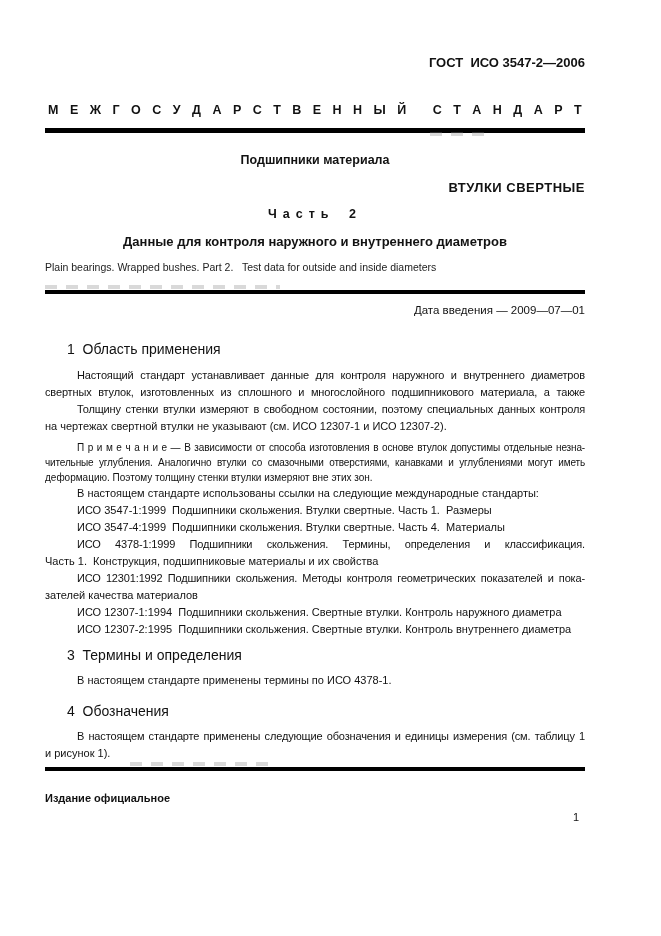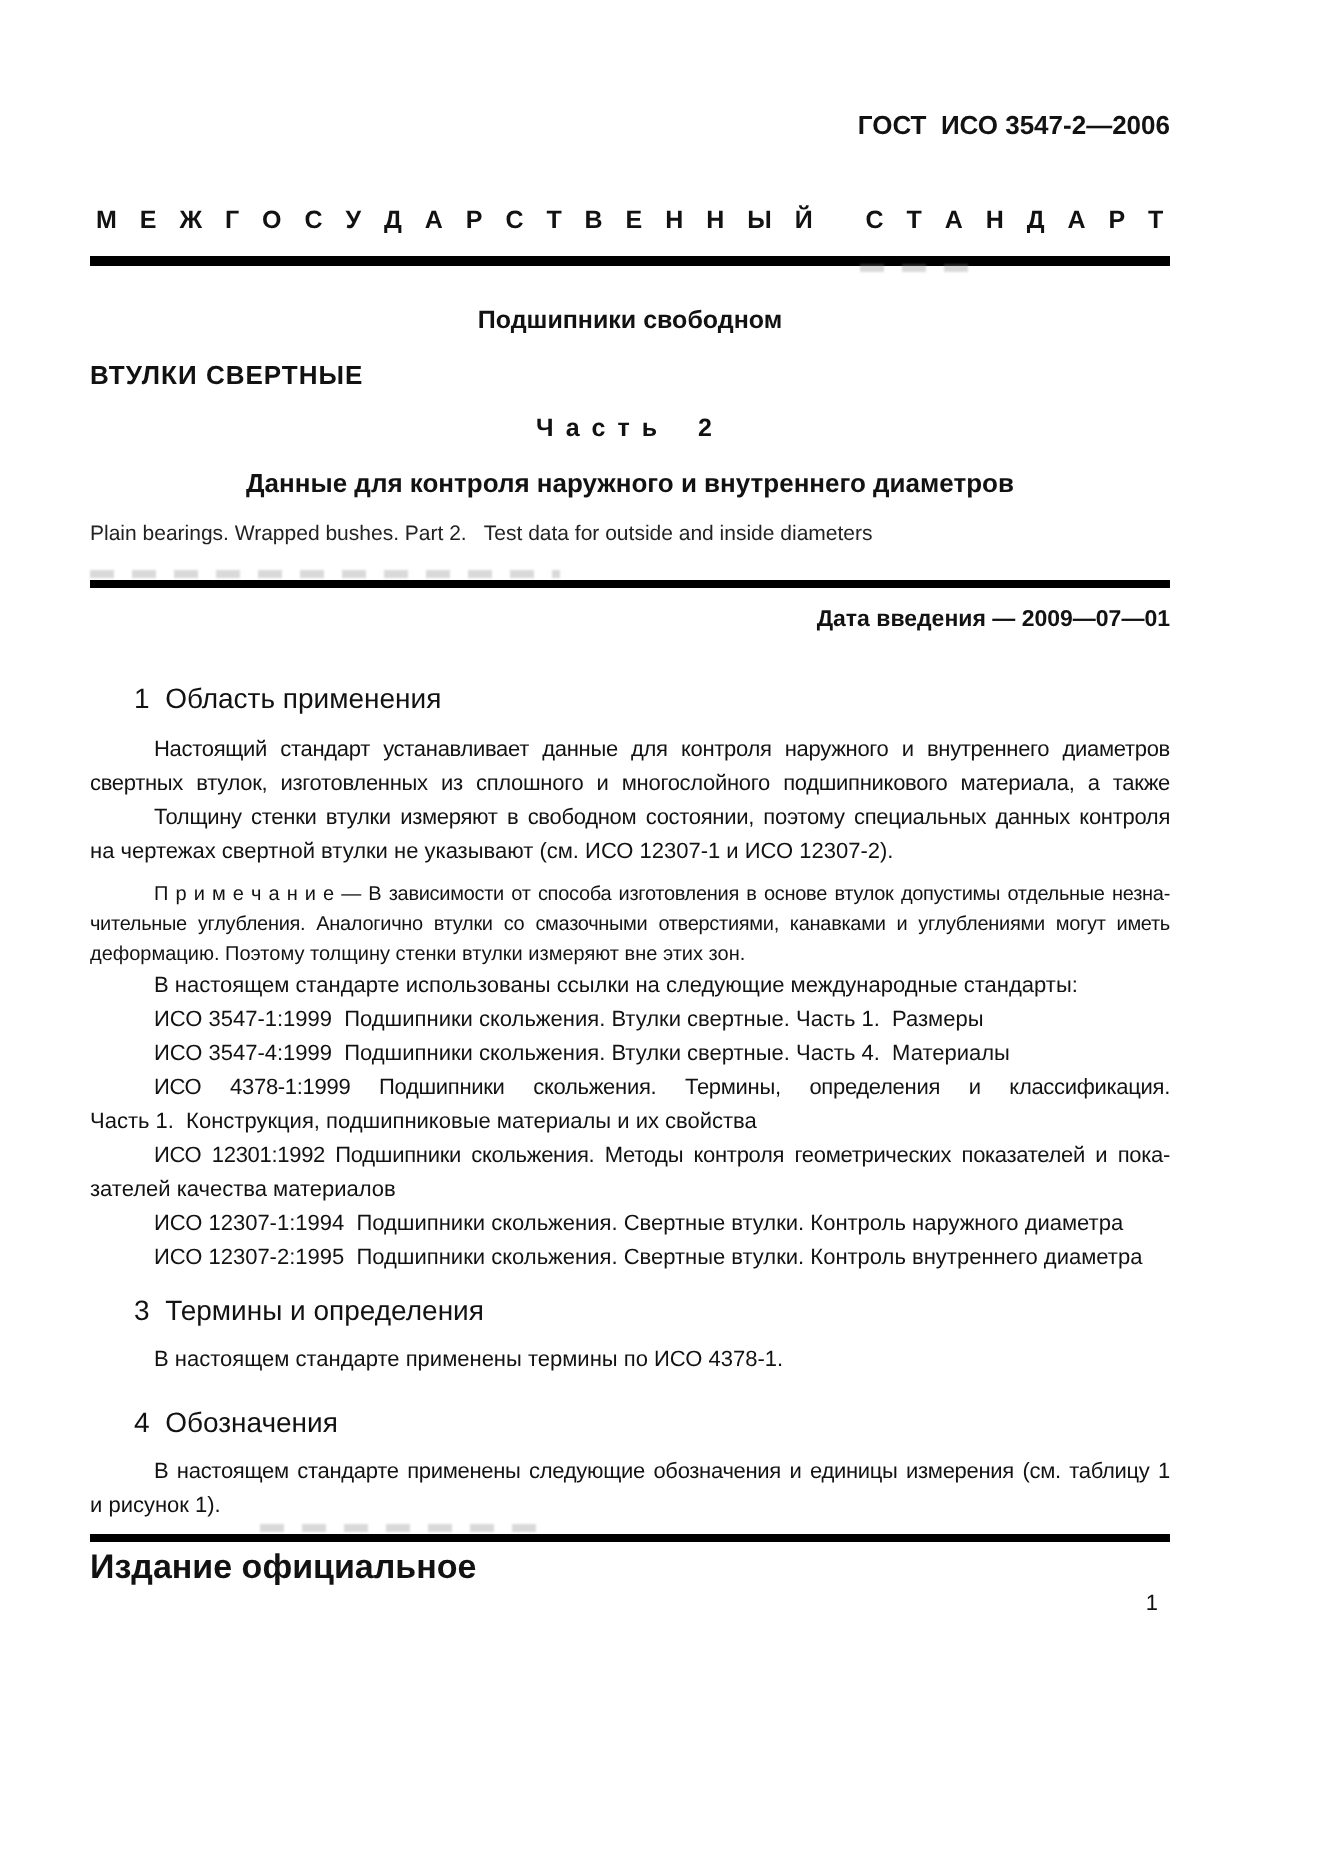"Подшипники свободном" div.t1 { text: свободном -> материала }
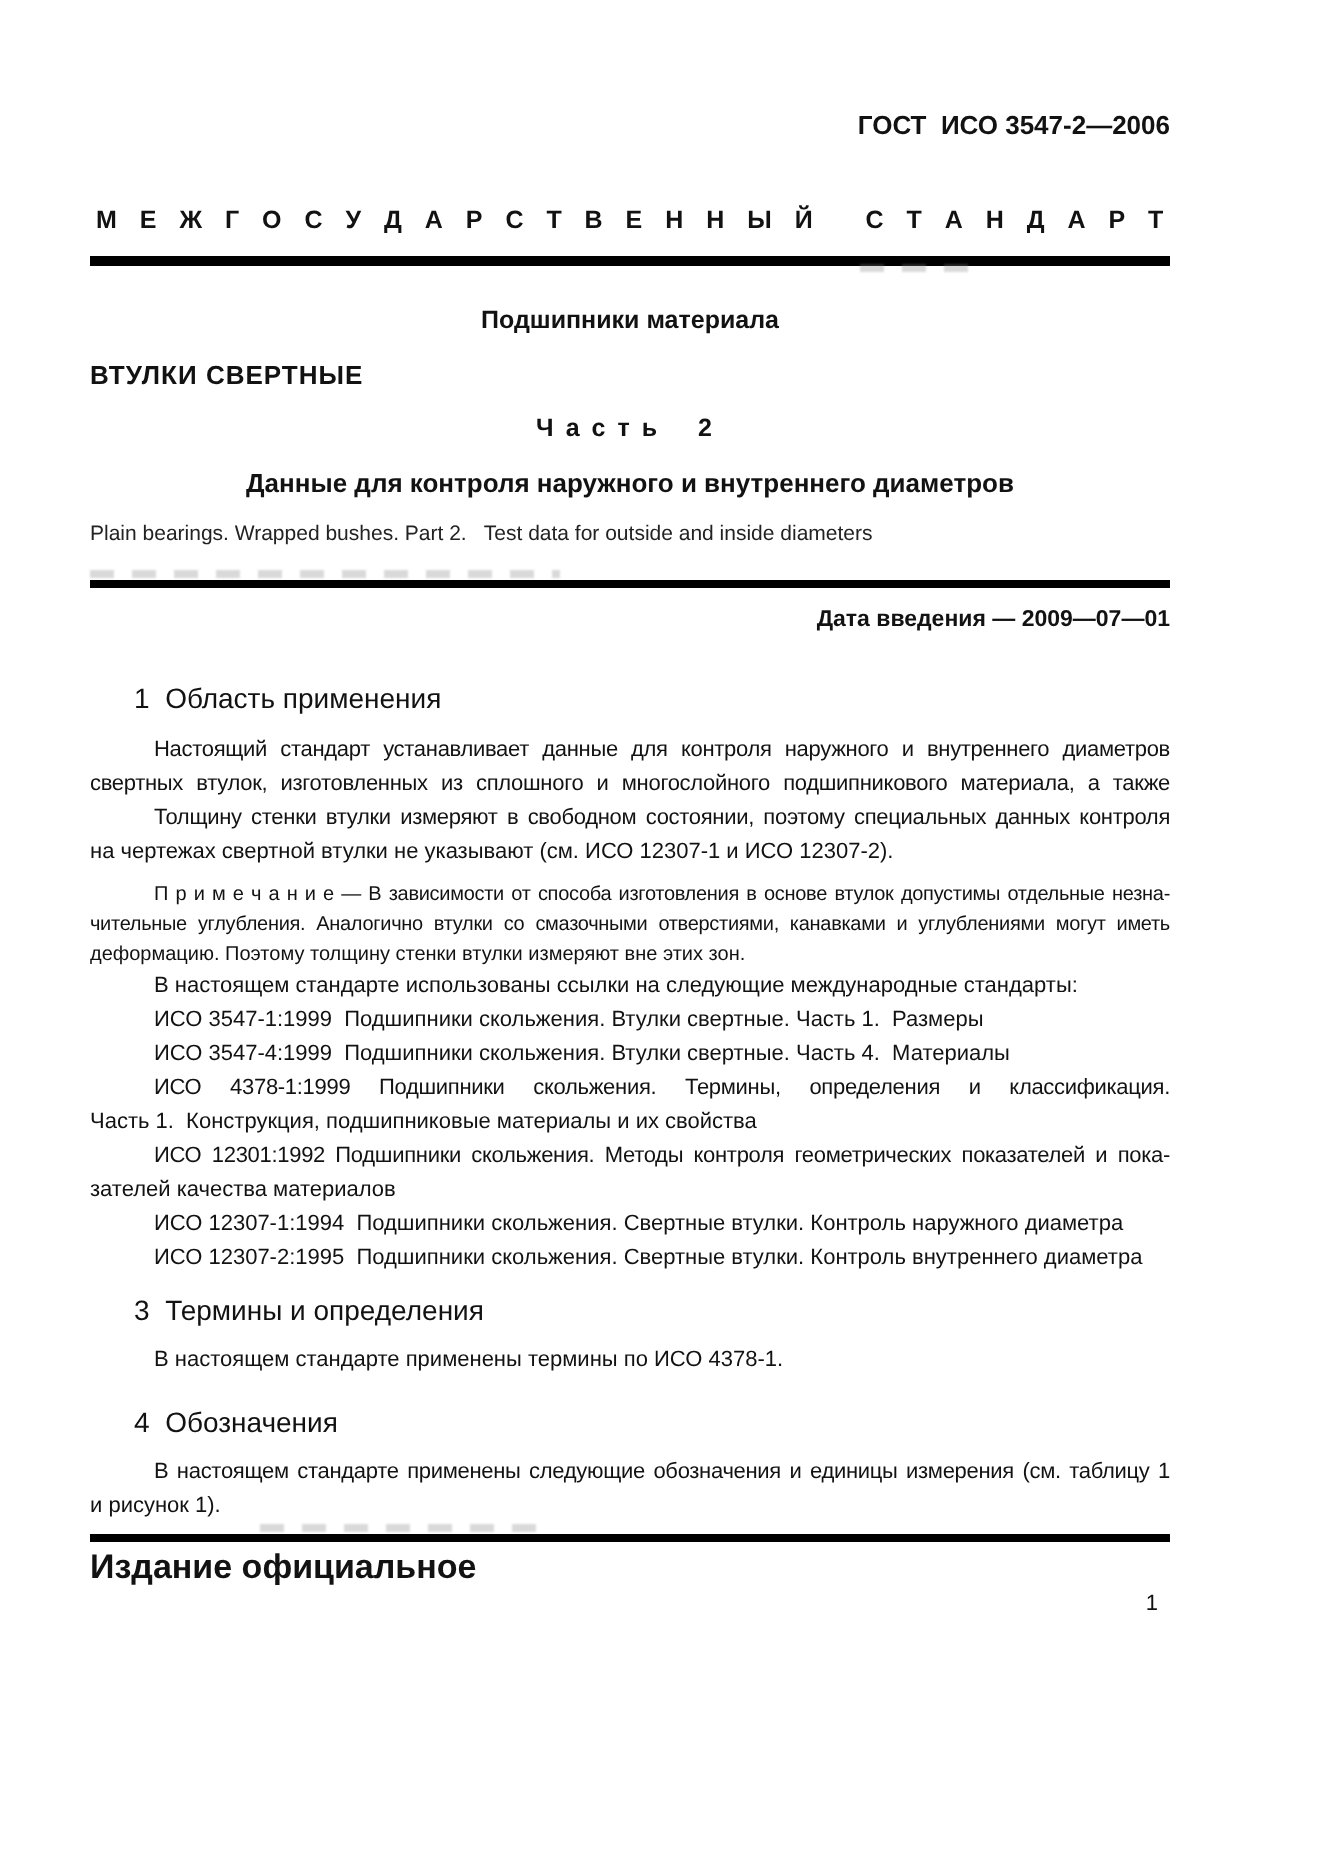"ВТУЛКИ СВЕРТНЫЕ" .t2 { text-align: left -> right }
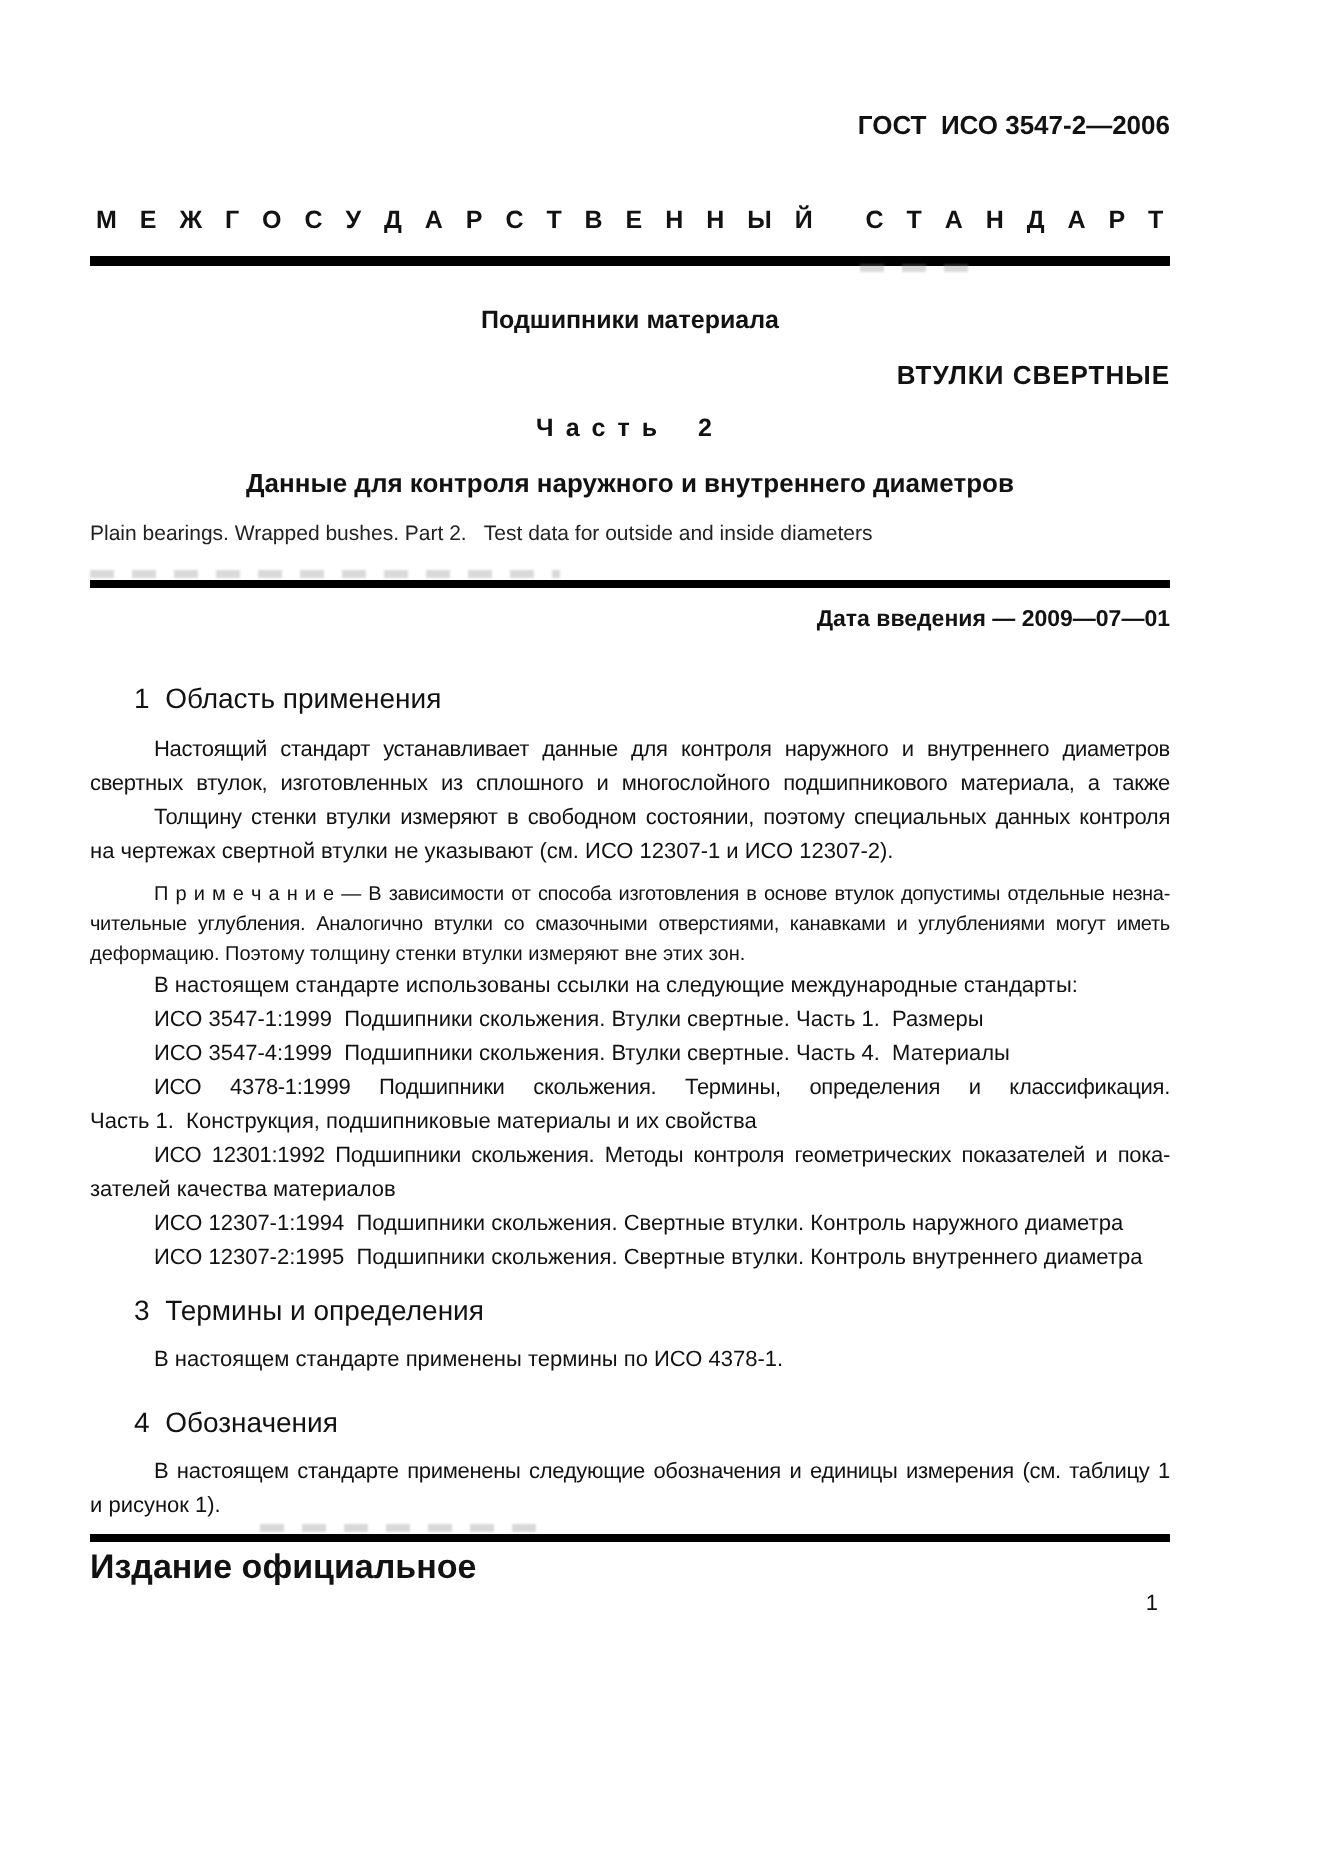"Дата введения — 2009—07—01" .date { font-weight: bold -> normal }
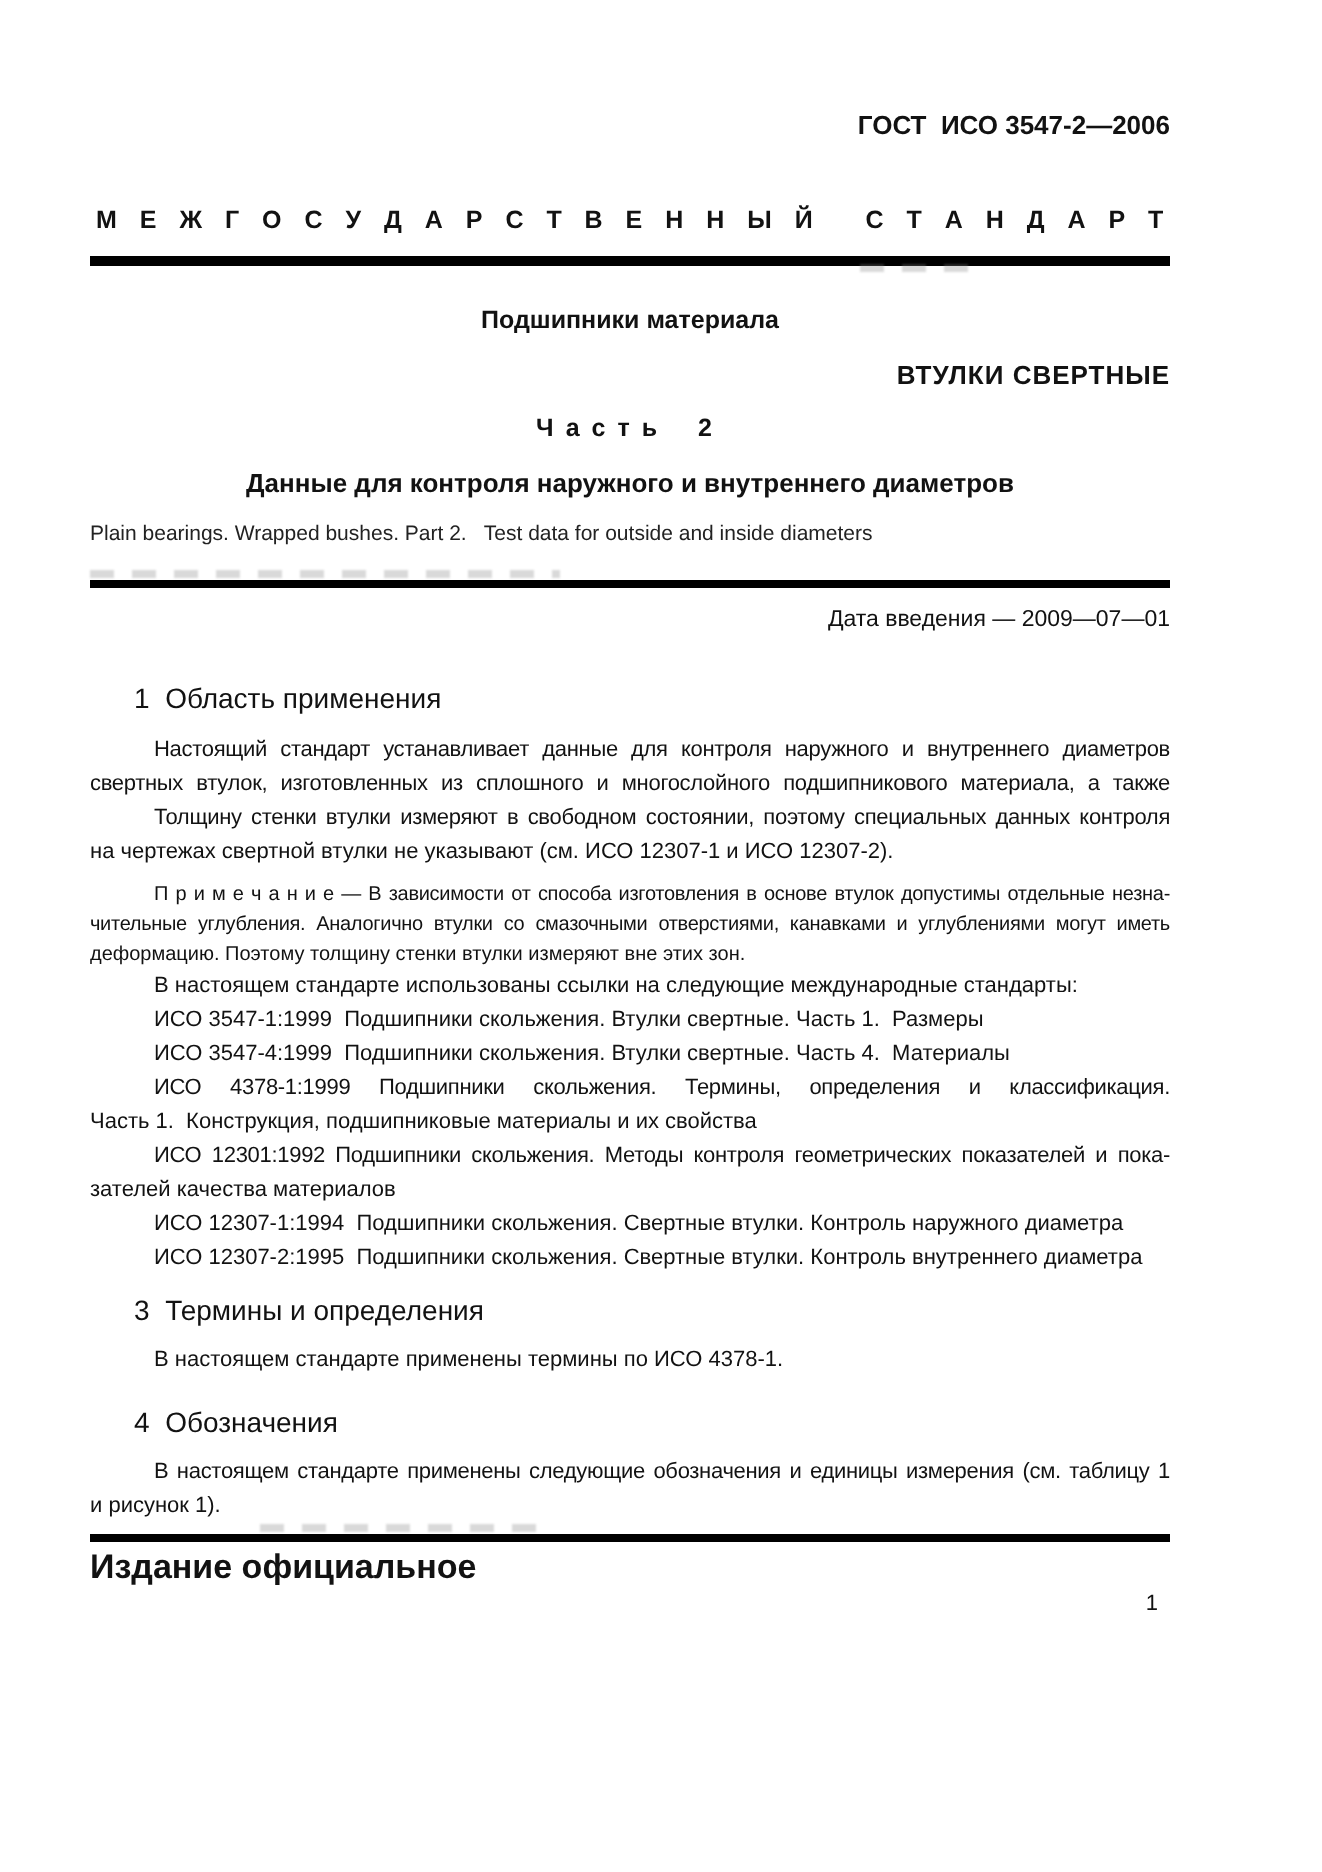"Издание официальное" .edition { font-size: 17px -> 11px; margin-top: 6px -> 21px }
